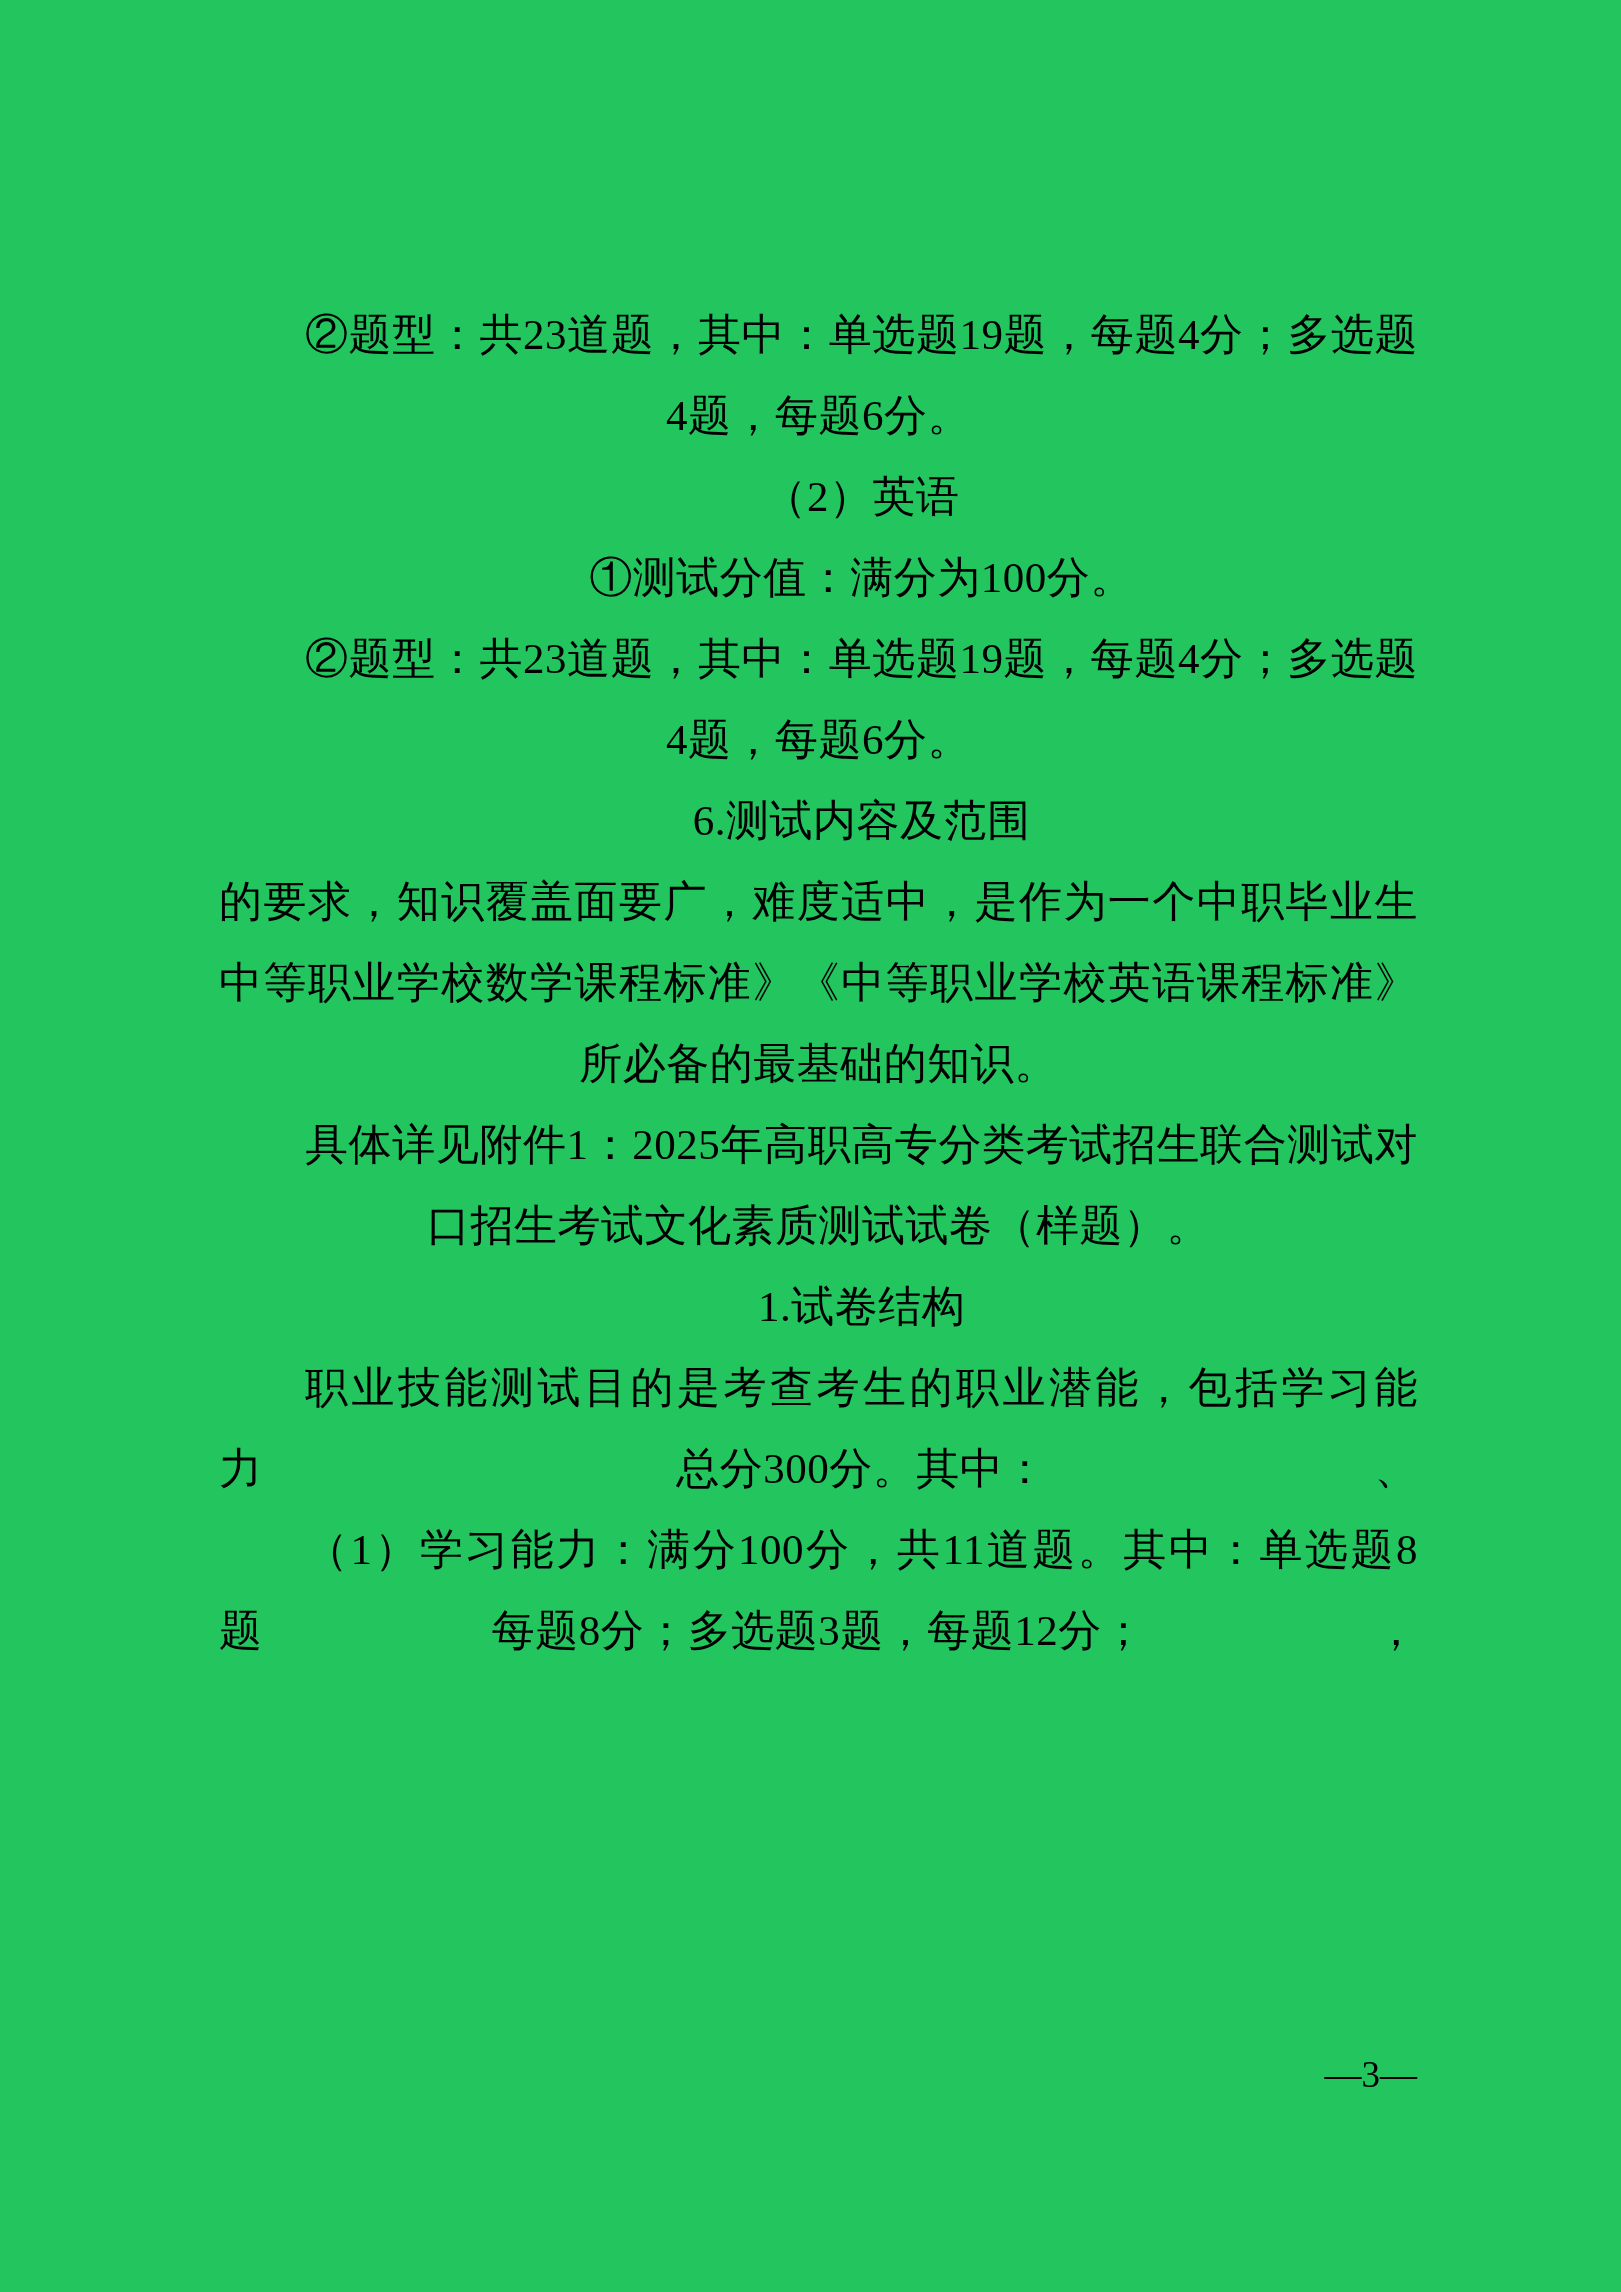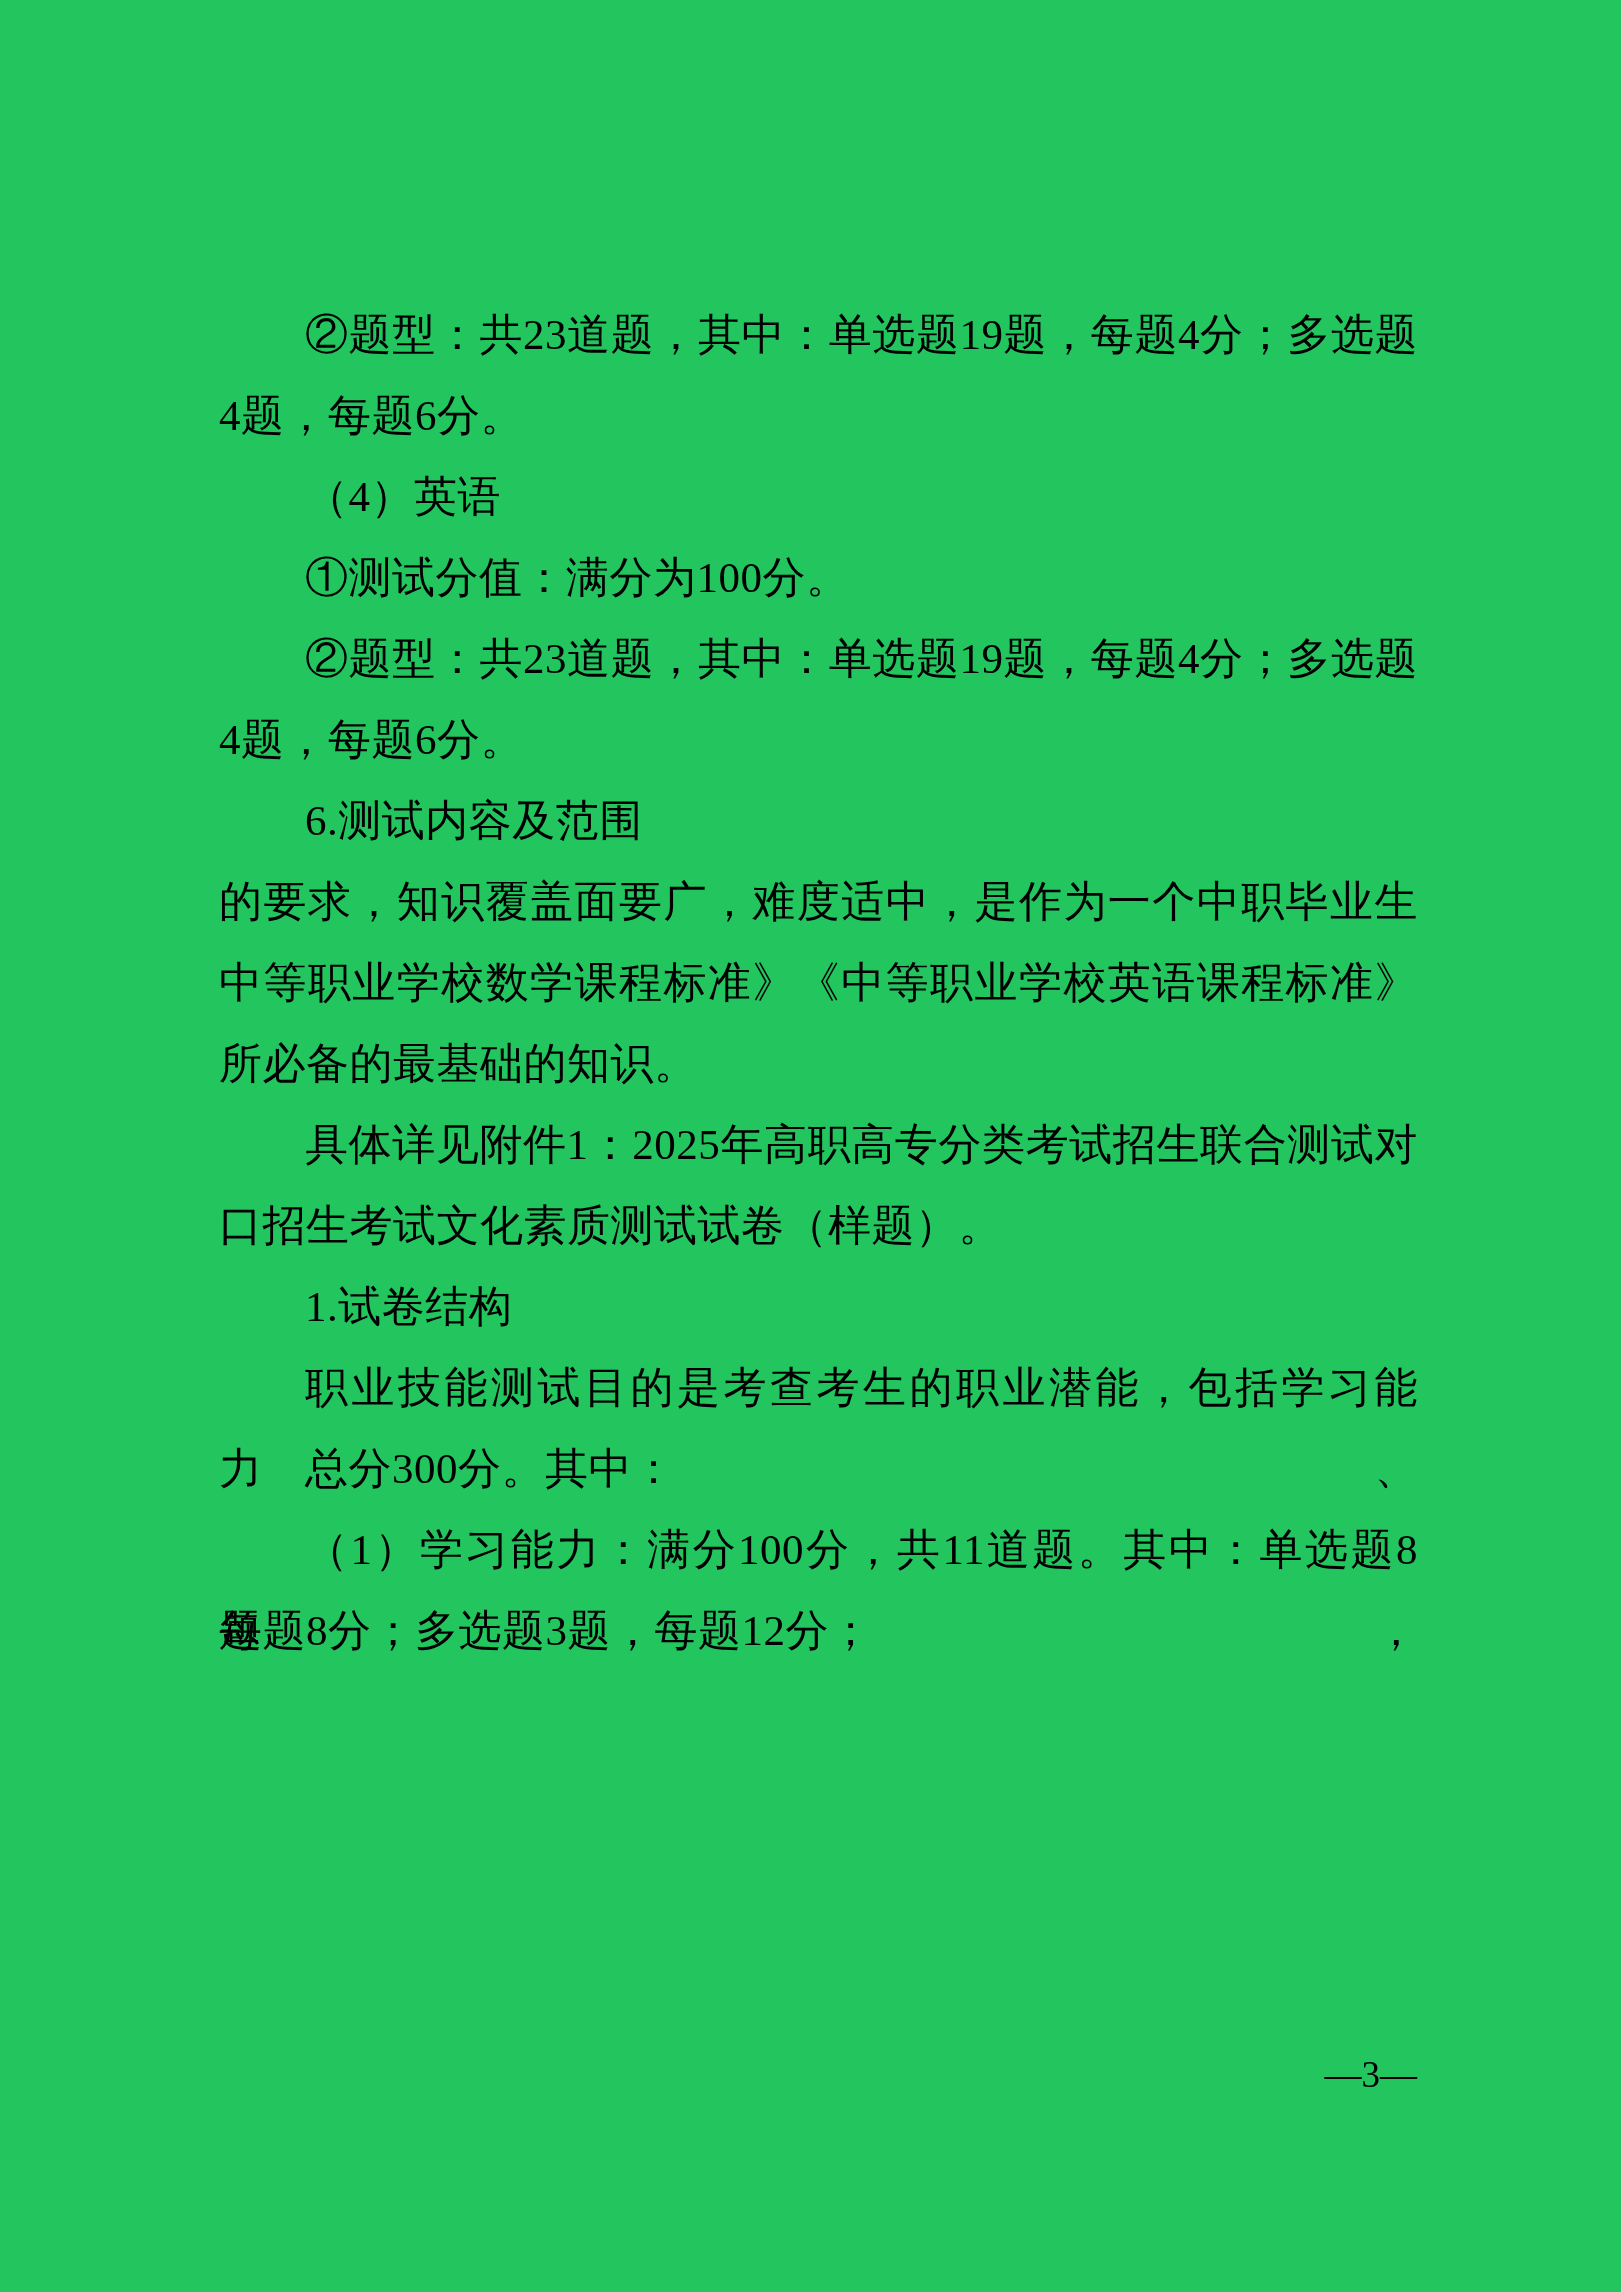"4题，每题6分。" .line { text-align: left -> center }
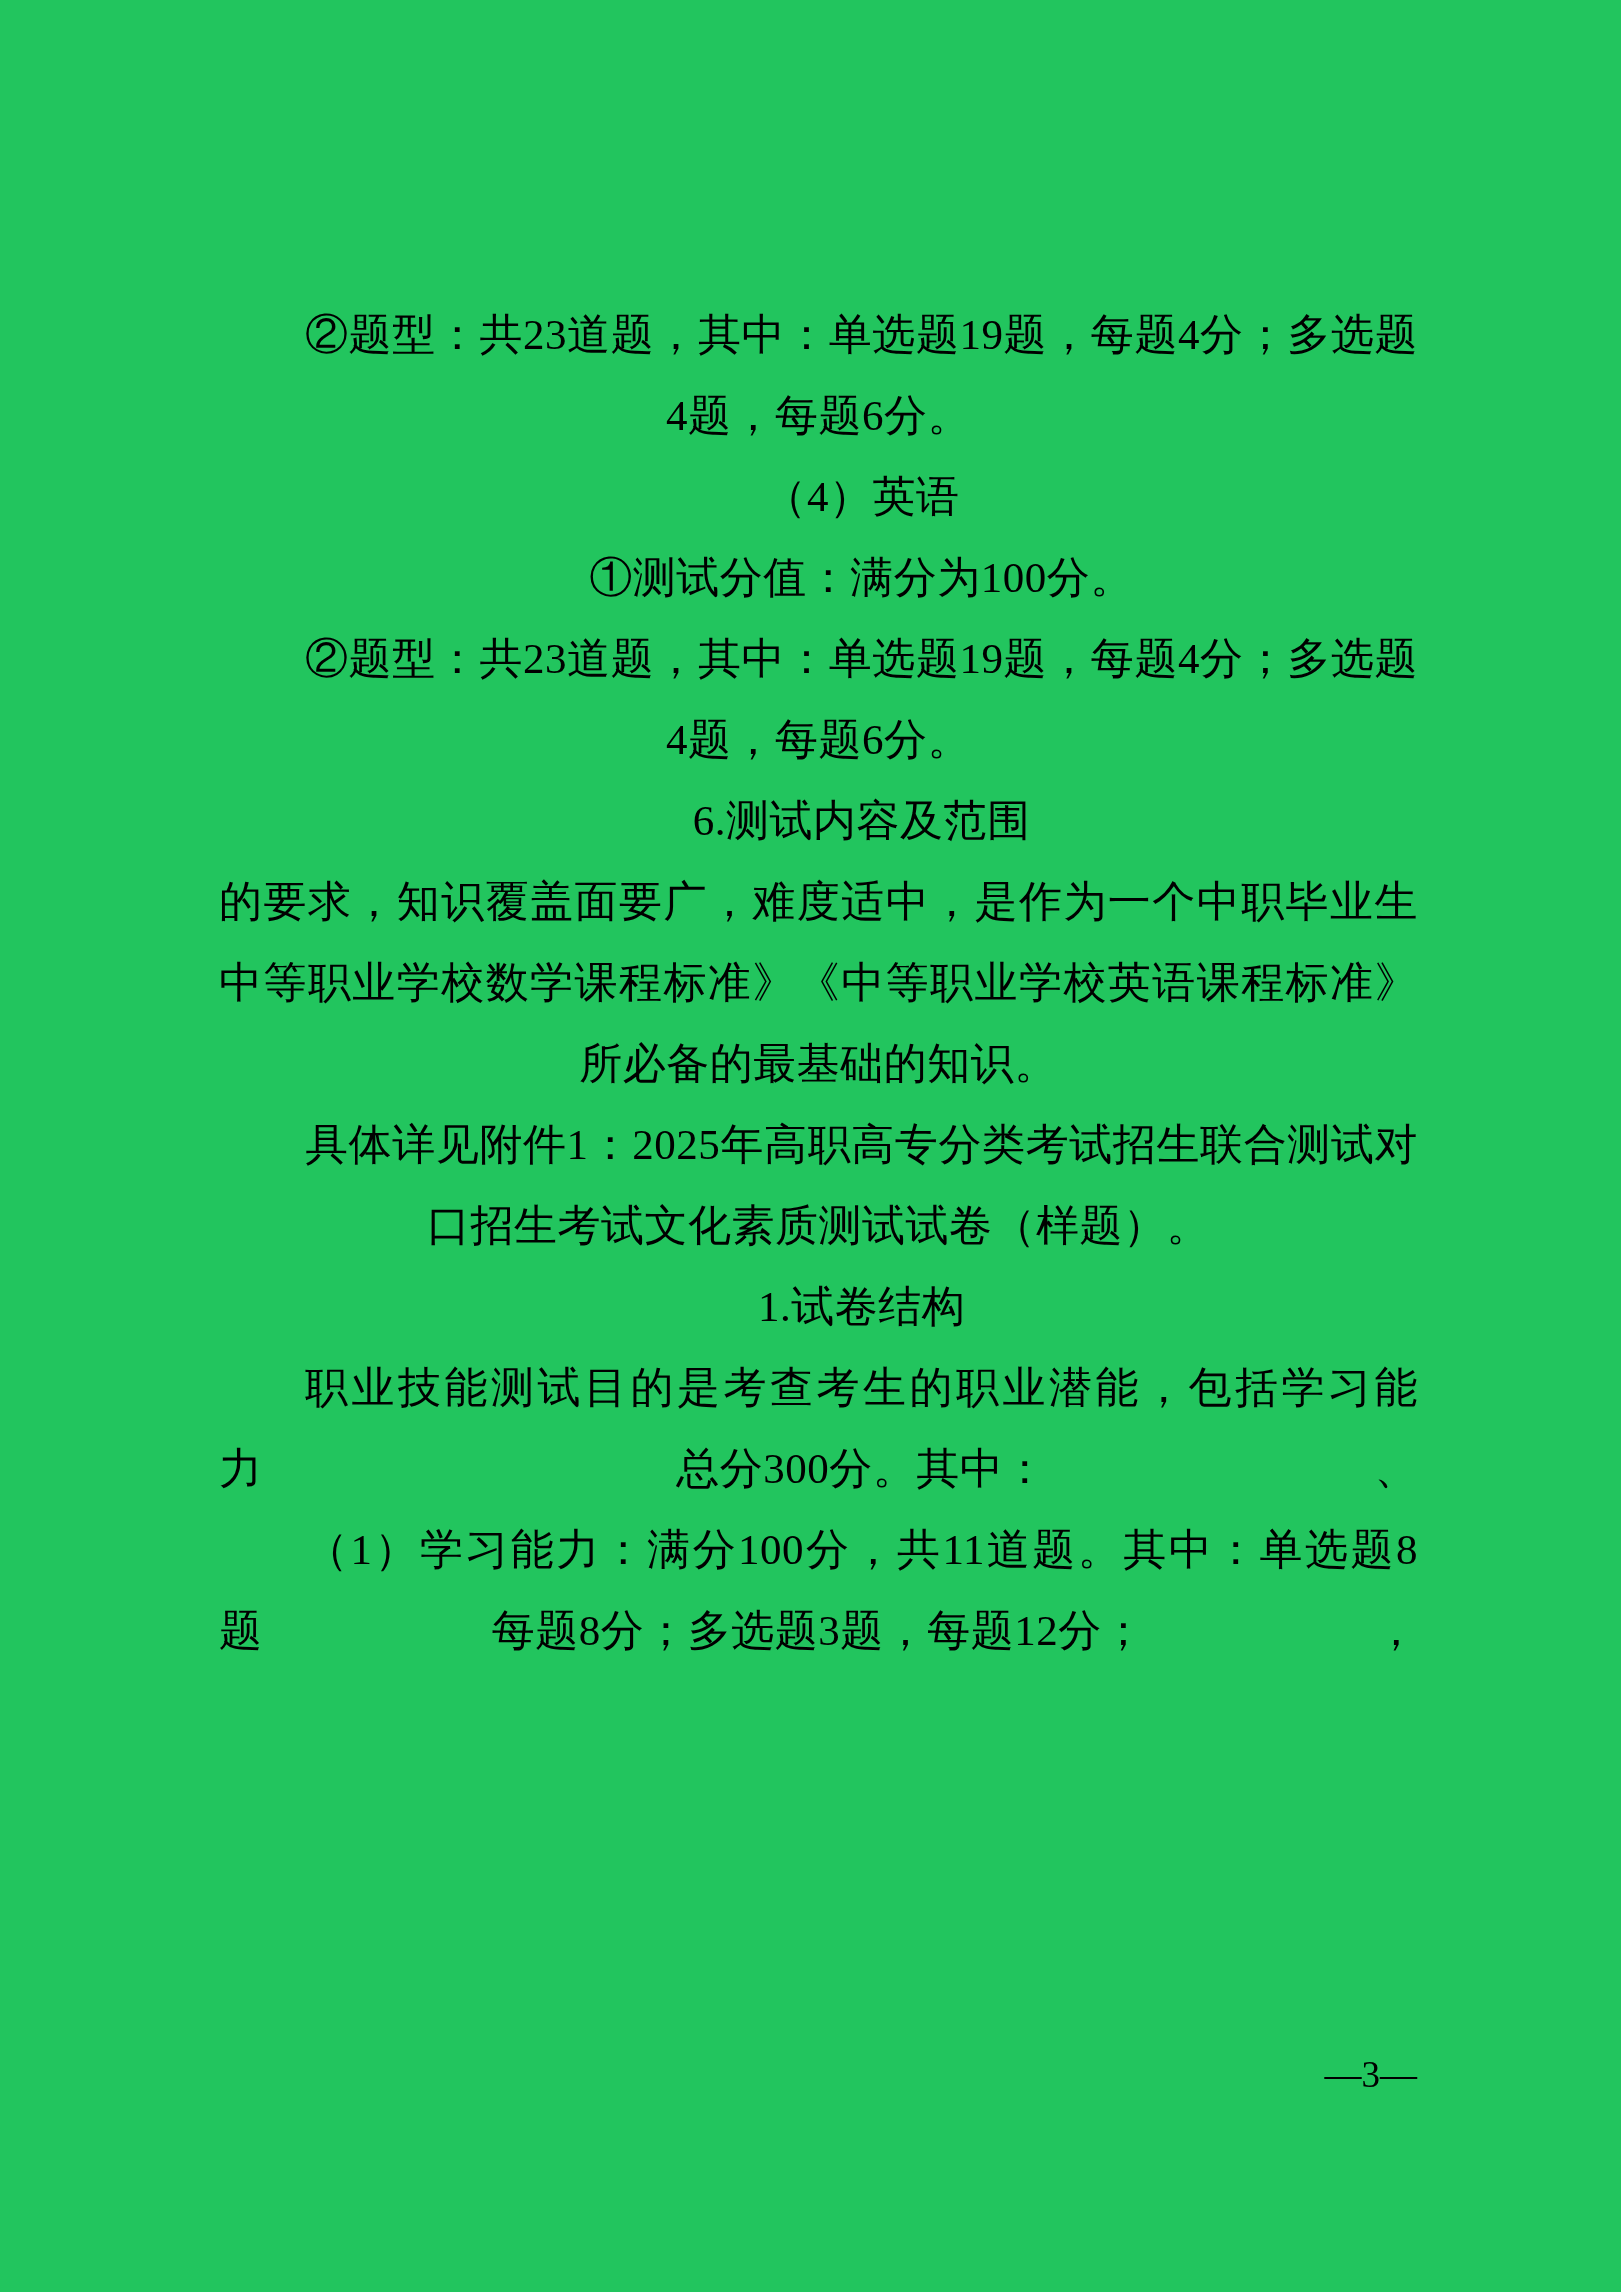"（4）英语" div.line { text: 4 -> 2 }
